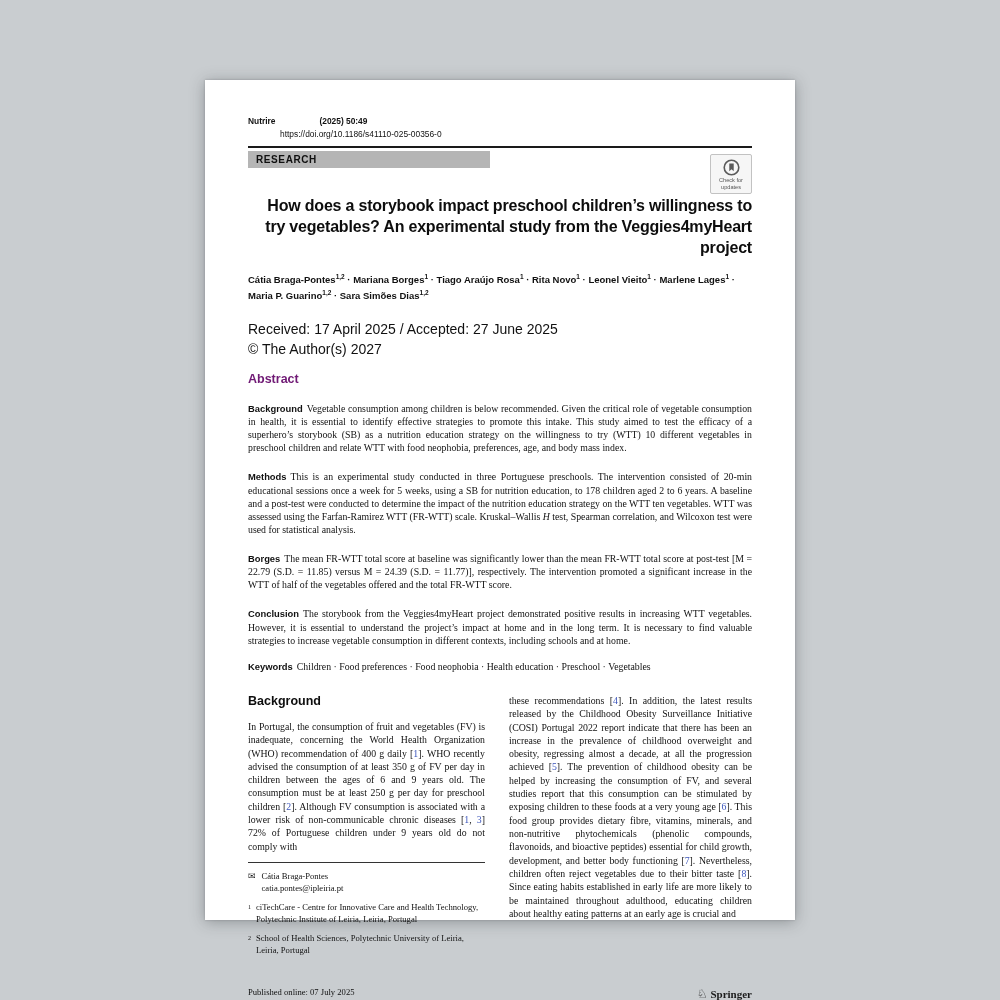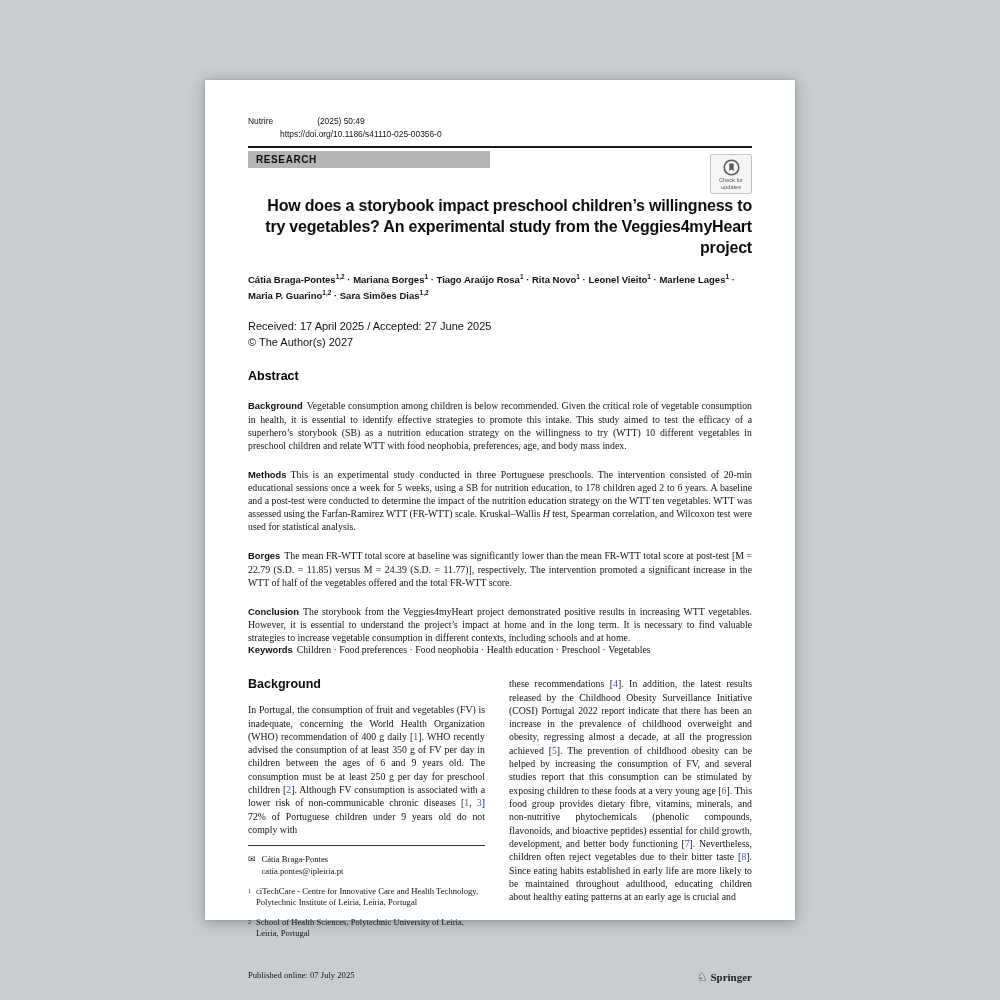"Nutrire (2025) 50:49" .jline1 { font-weight: none -> bold }
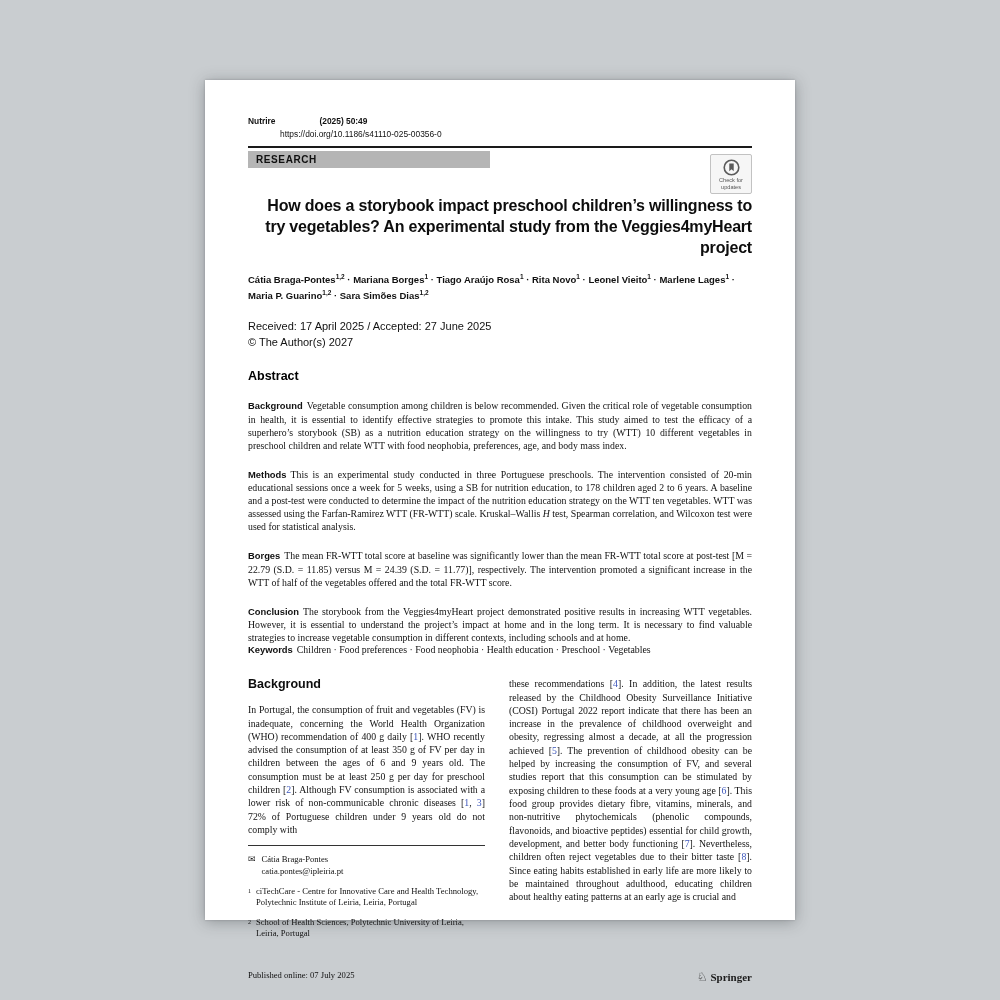"Received: 17 April 2025 /" .dates { font-size: 11px -> 14px; margin-bottom: 18px -> 12px }
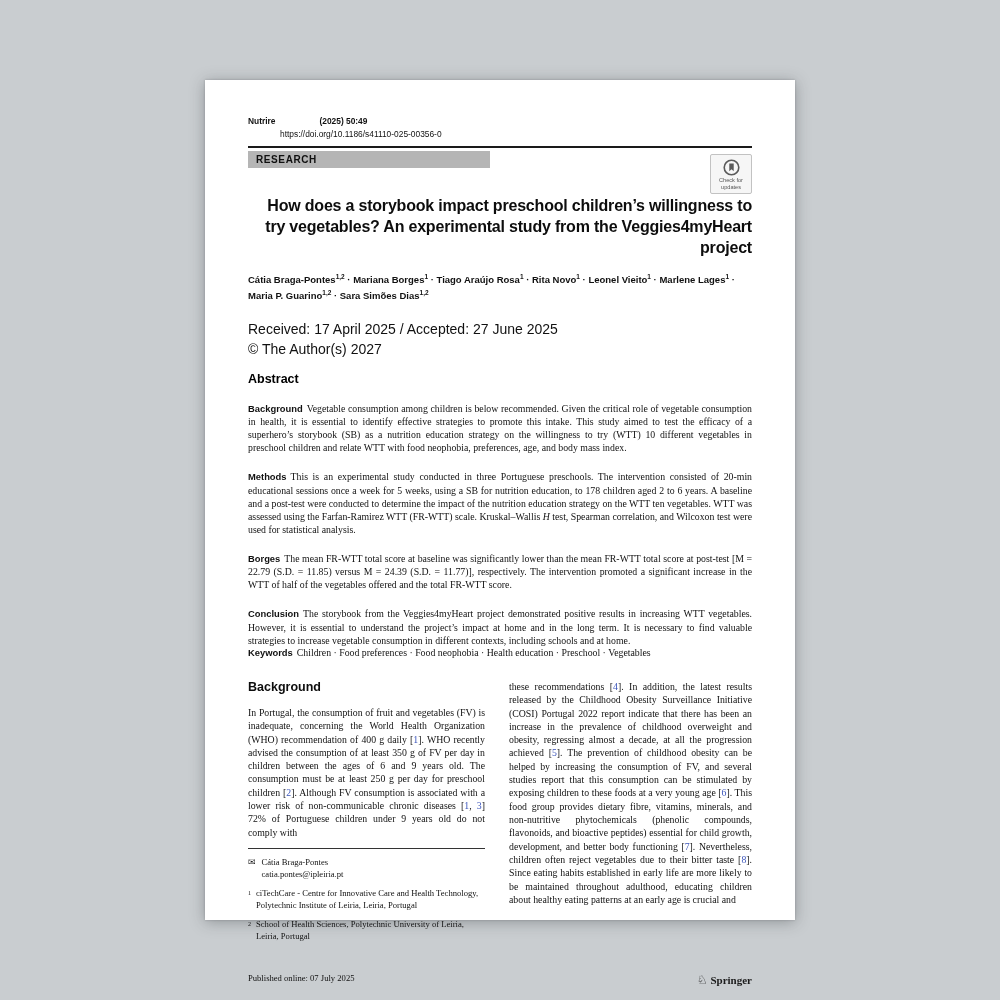"Abstract" .abs-h { color: #000000 -> #701a75 }
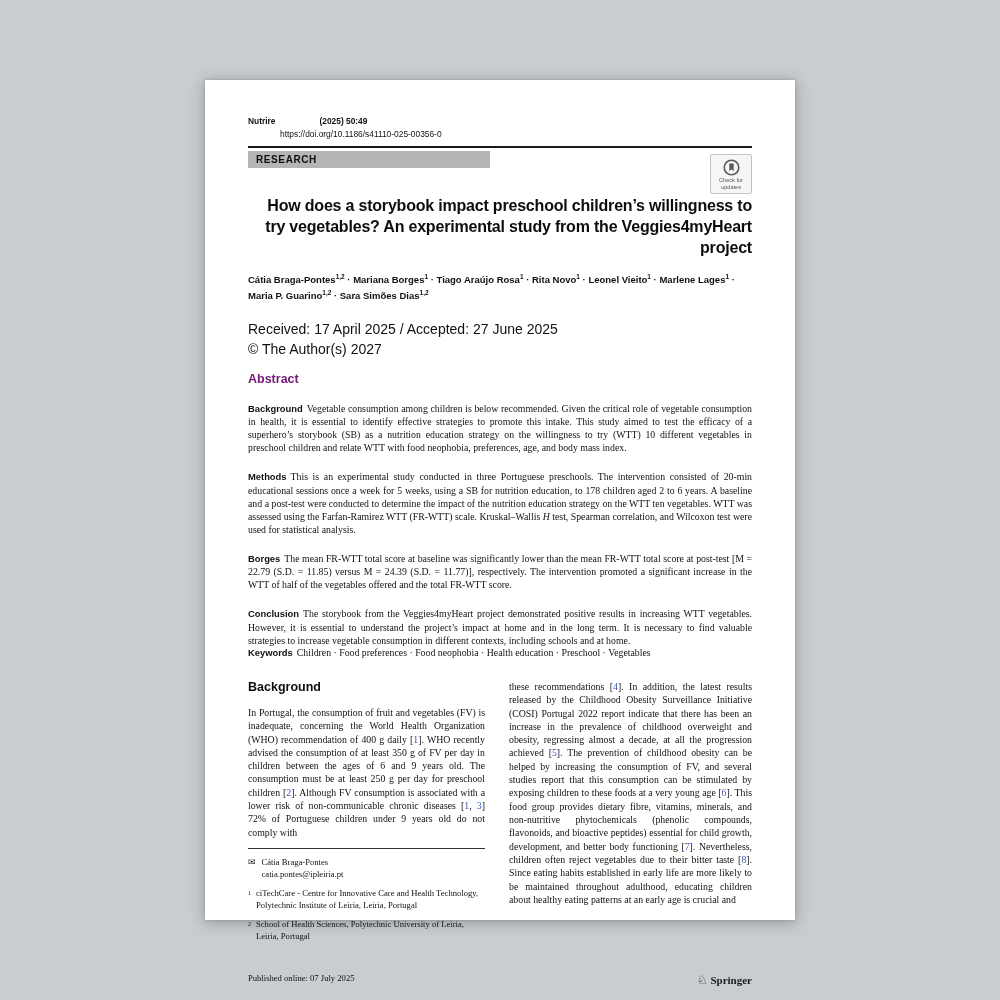"Keywords Children · Food preferences" .keywords { margin-top: none -> 14px }
